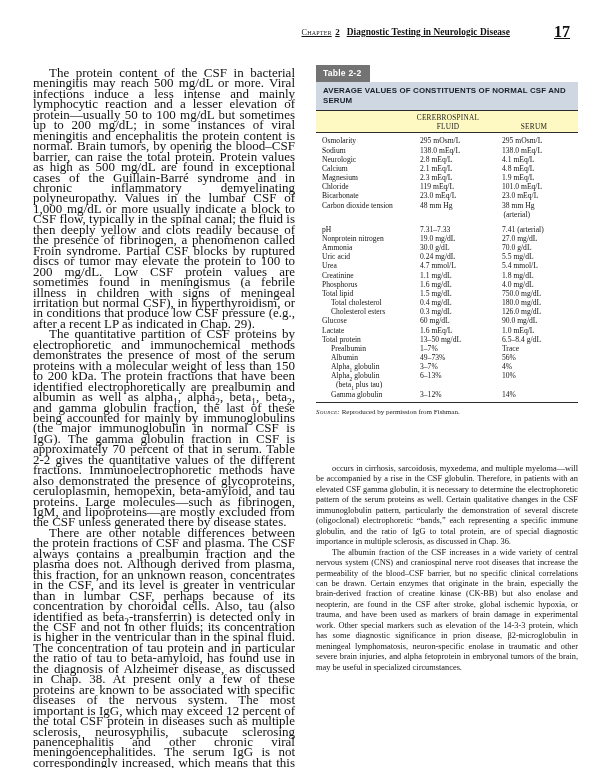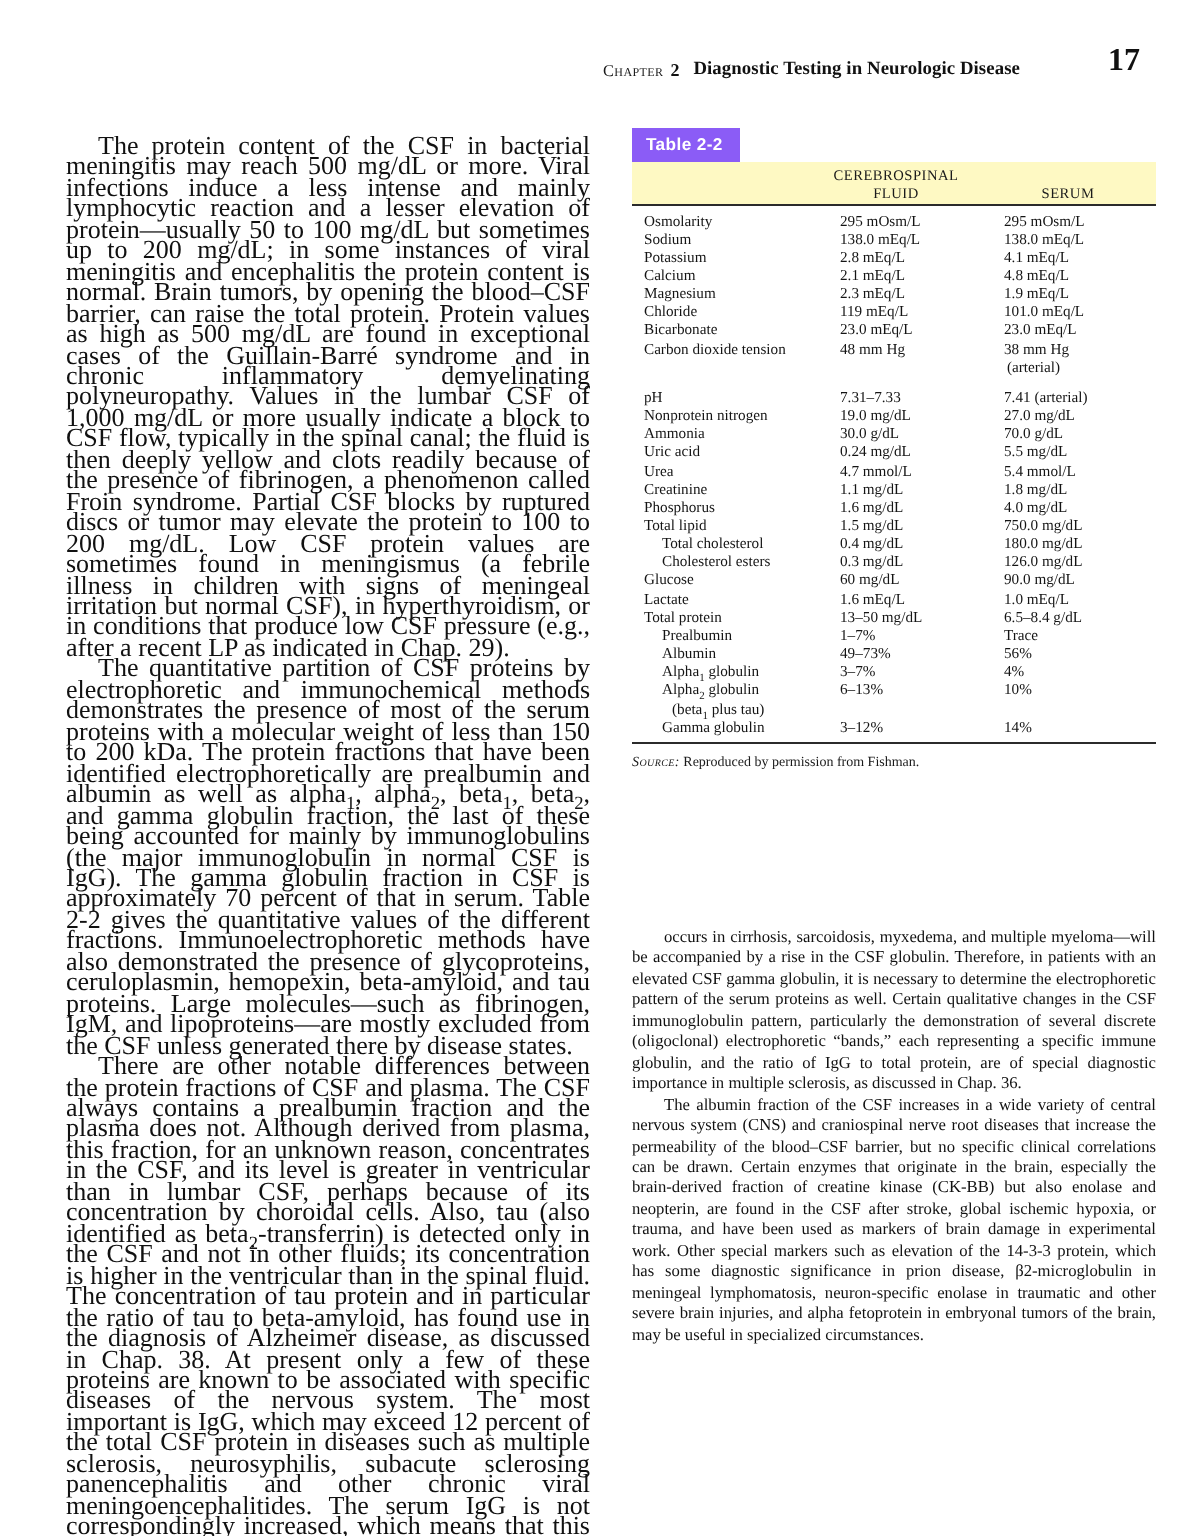"Chapter" .running-head { align-items: flex-end -> center; text-decoration: none -> underline }
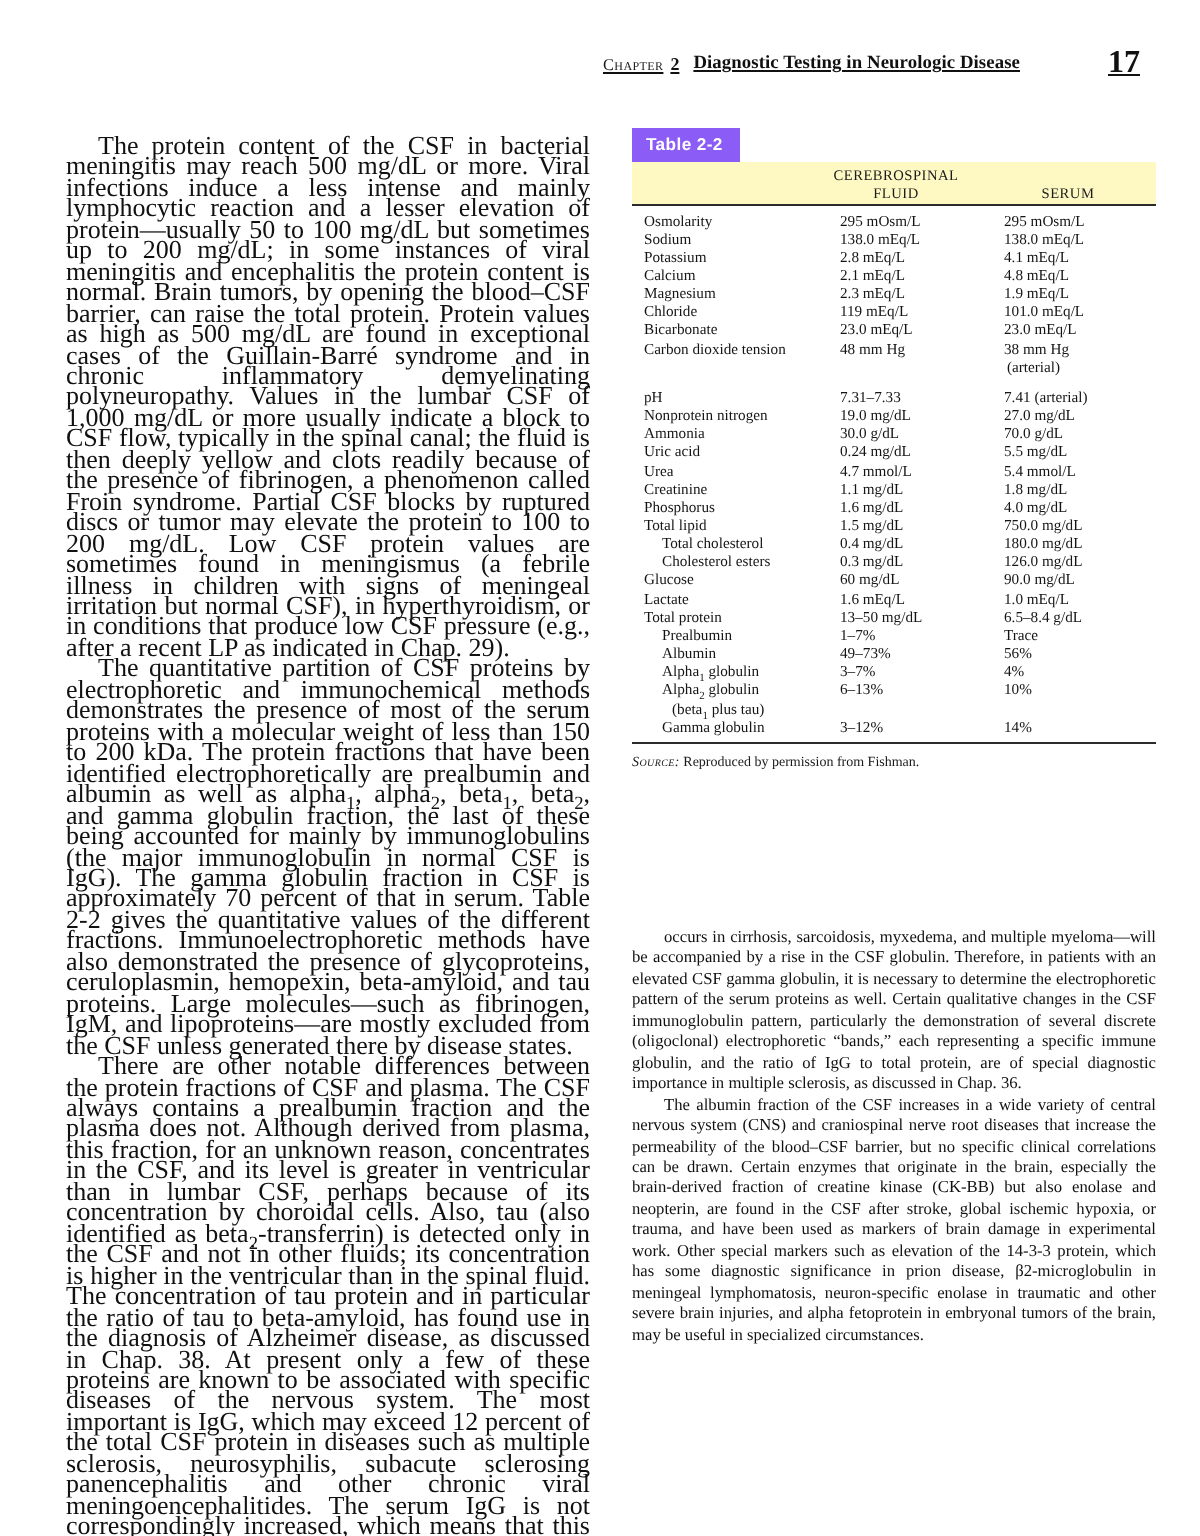"Table 2-2" .tbl-tab { background: #8b5cf6 -> #737373 }
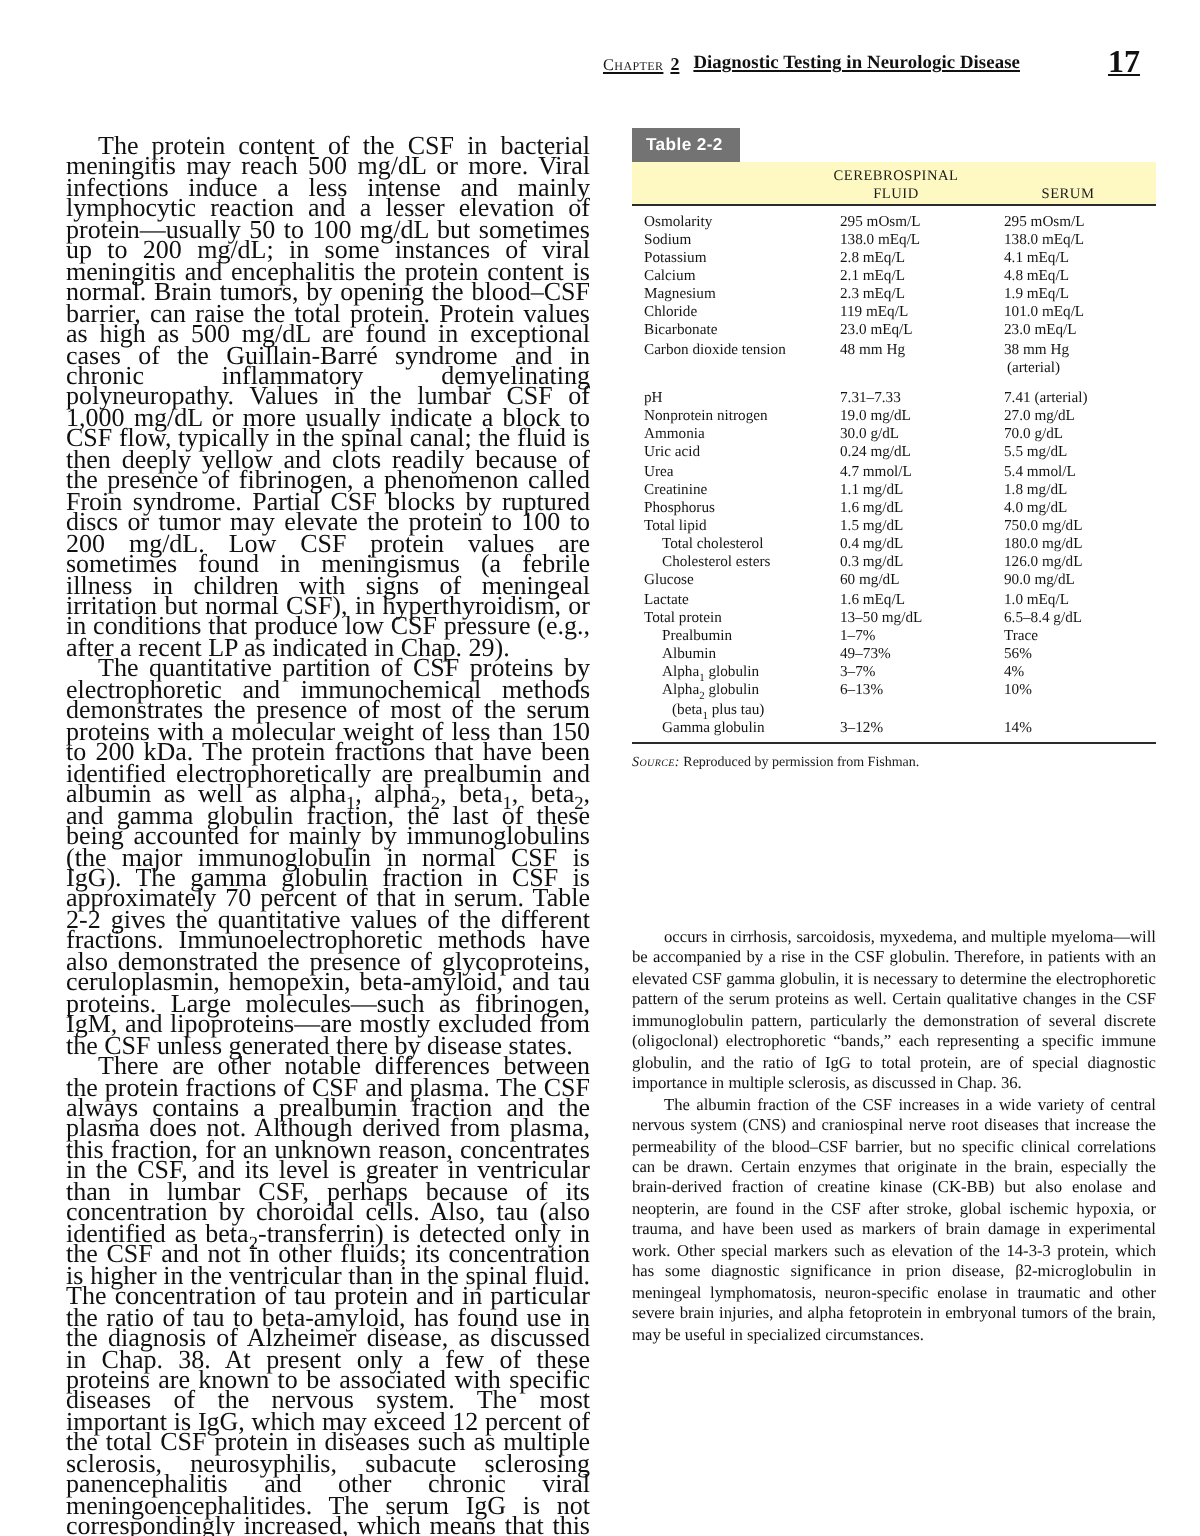"AVERAGE VALUES OF CONSTITUENTS OF" div.tbl-caption { html: none -> <div>AVERAGE VALUES OF CONSTITUENTS OF NORMAL CSF AND SERUM</div> }
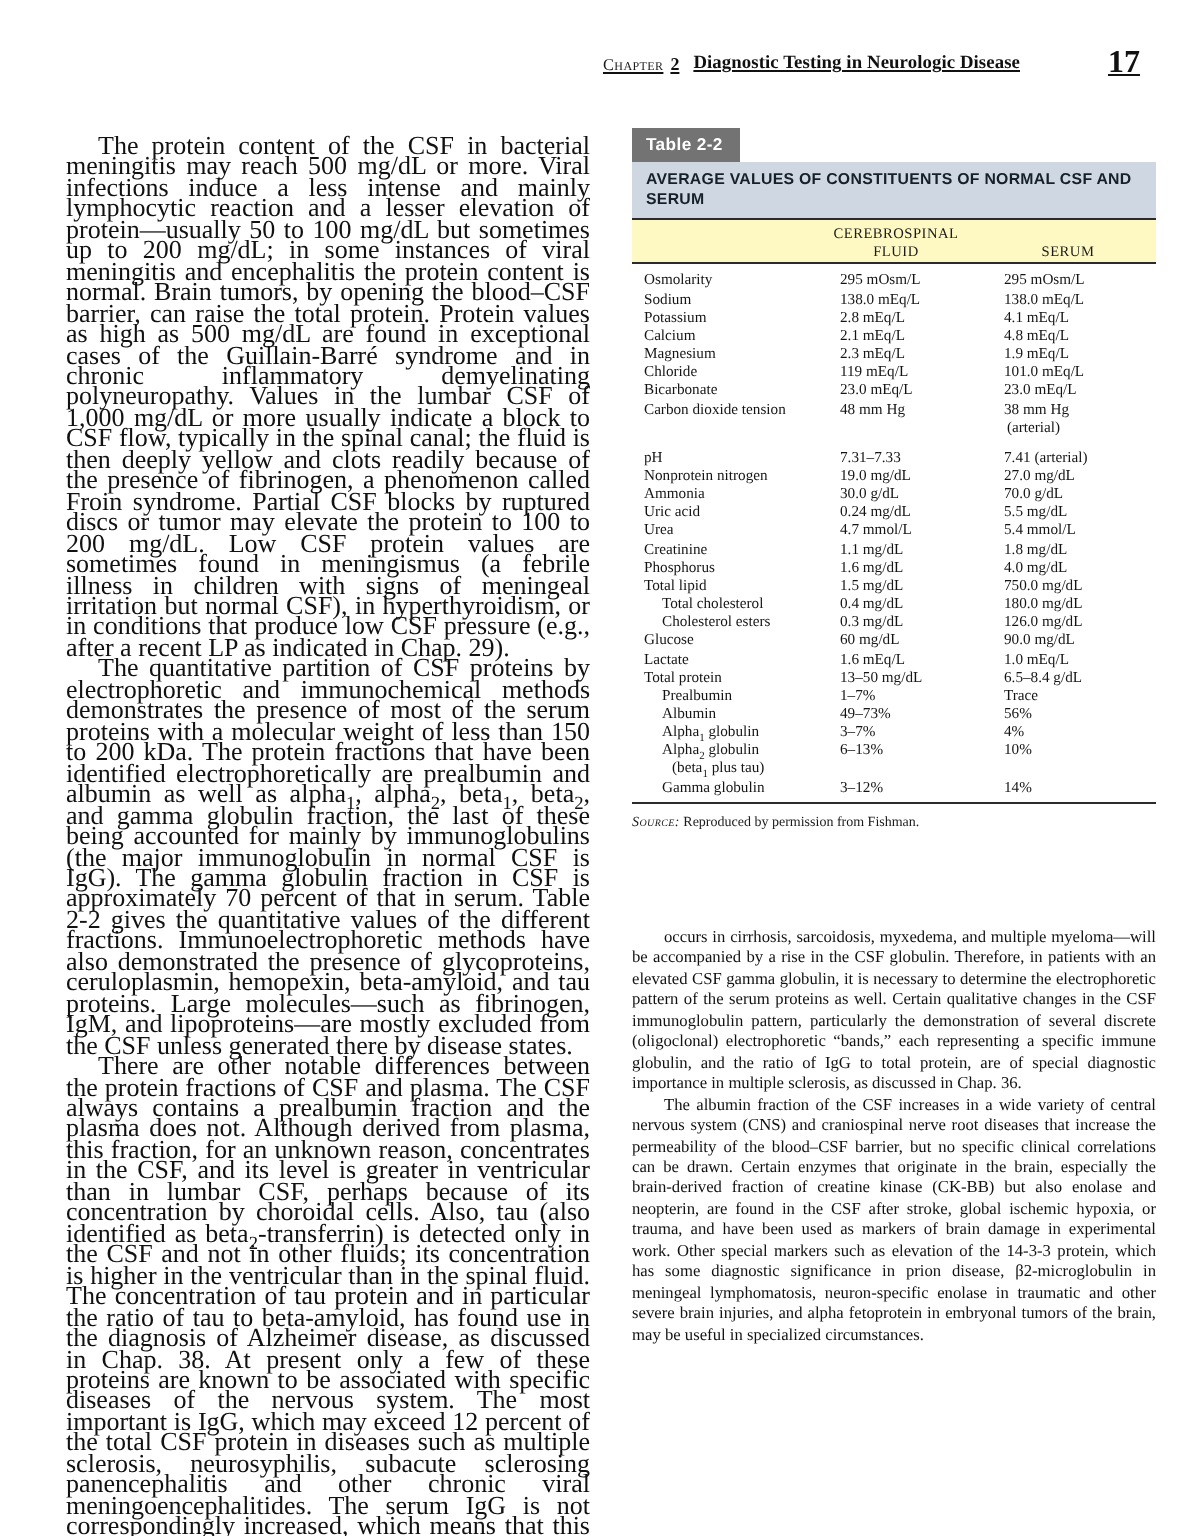"Potassium" div.c-name { text: Potassium -> Neurologic }
